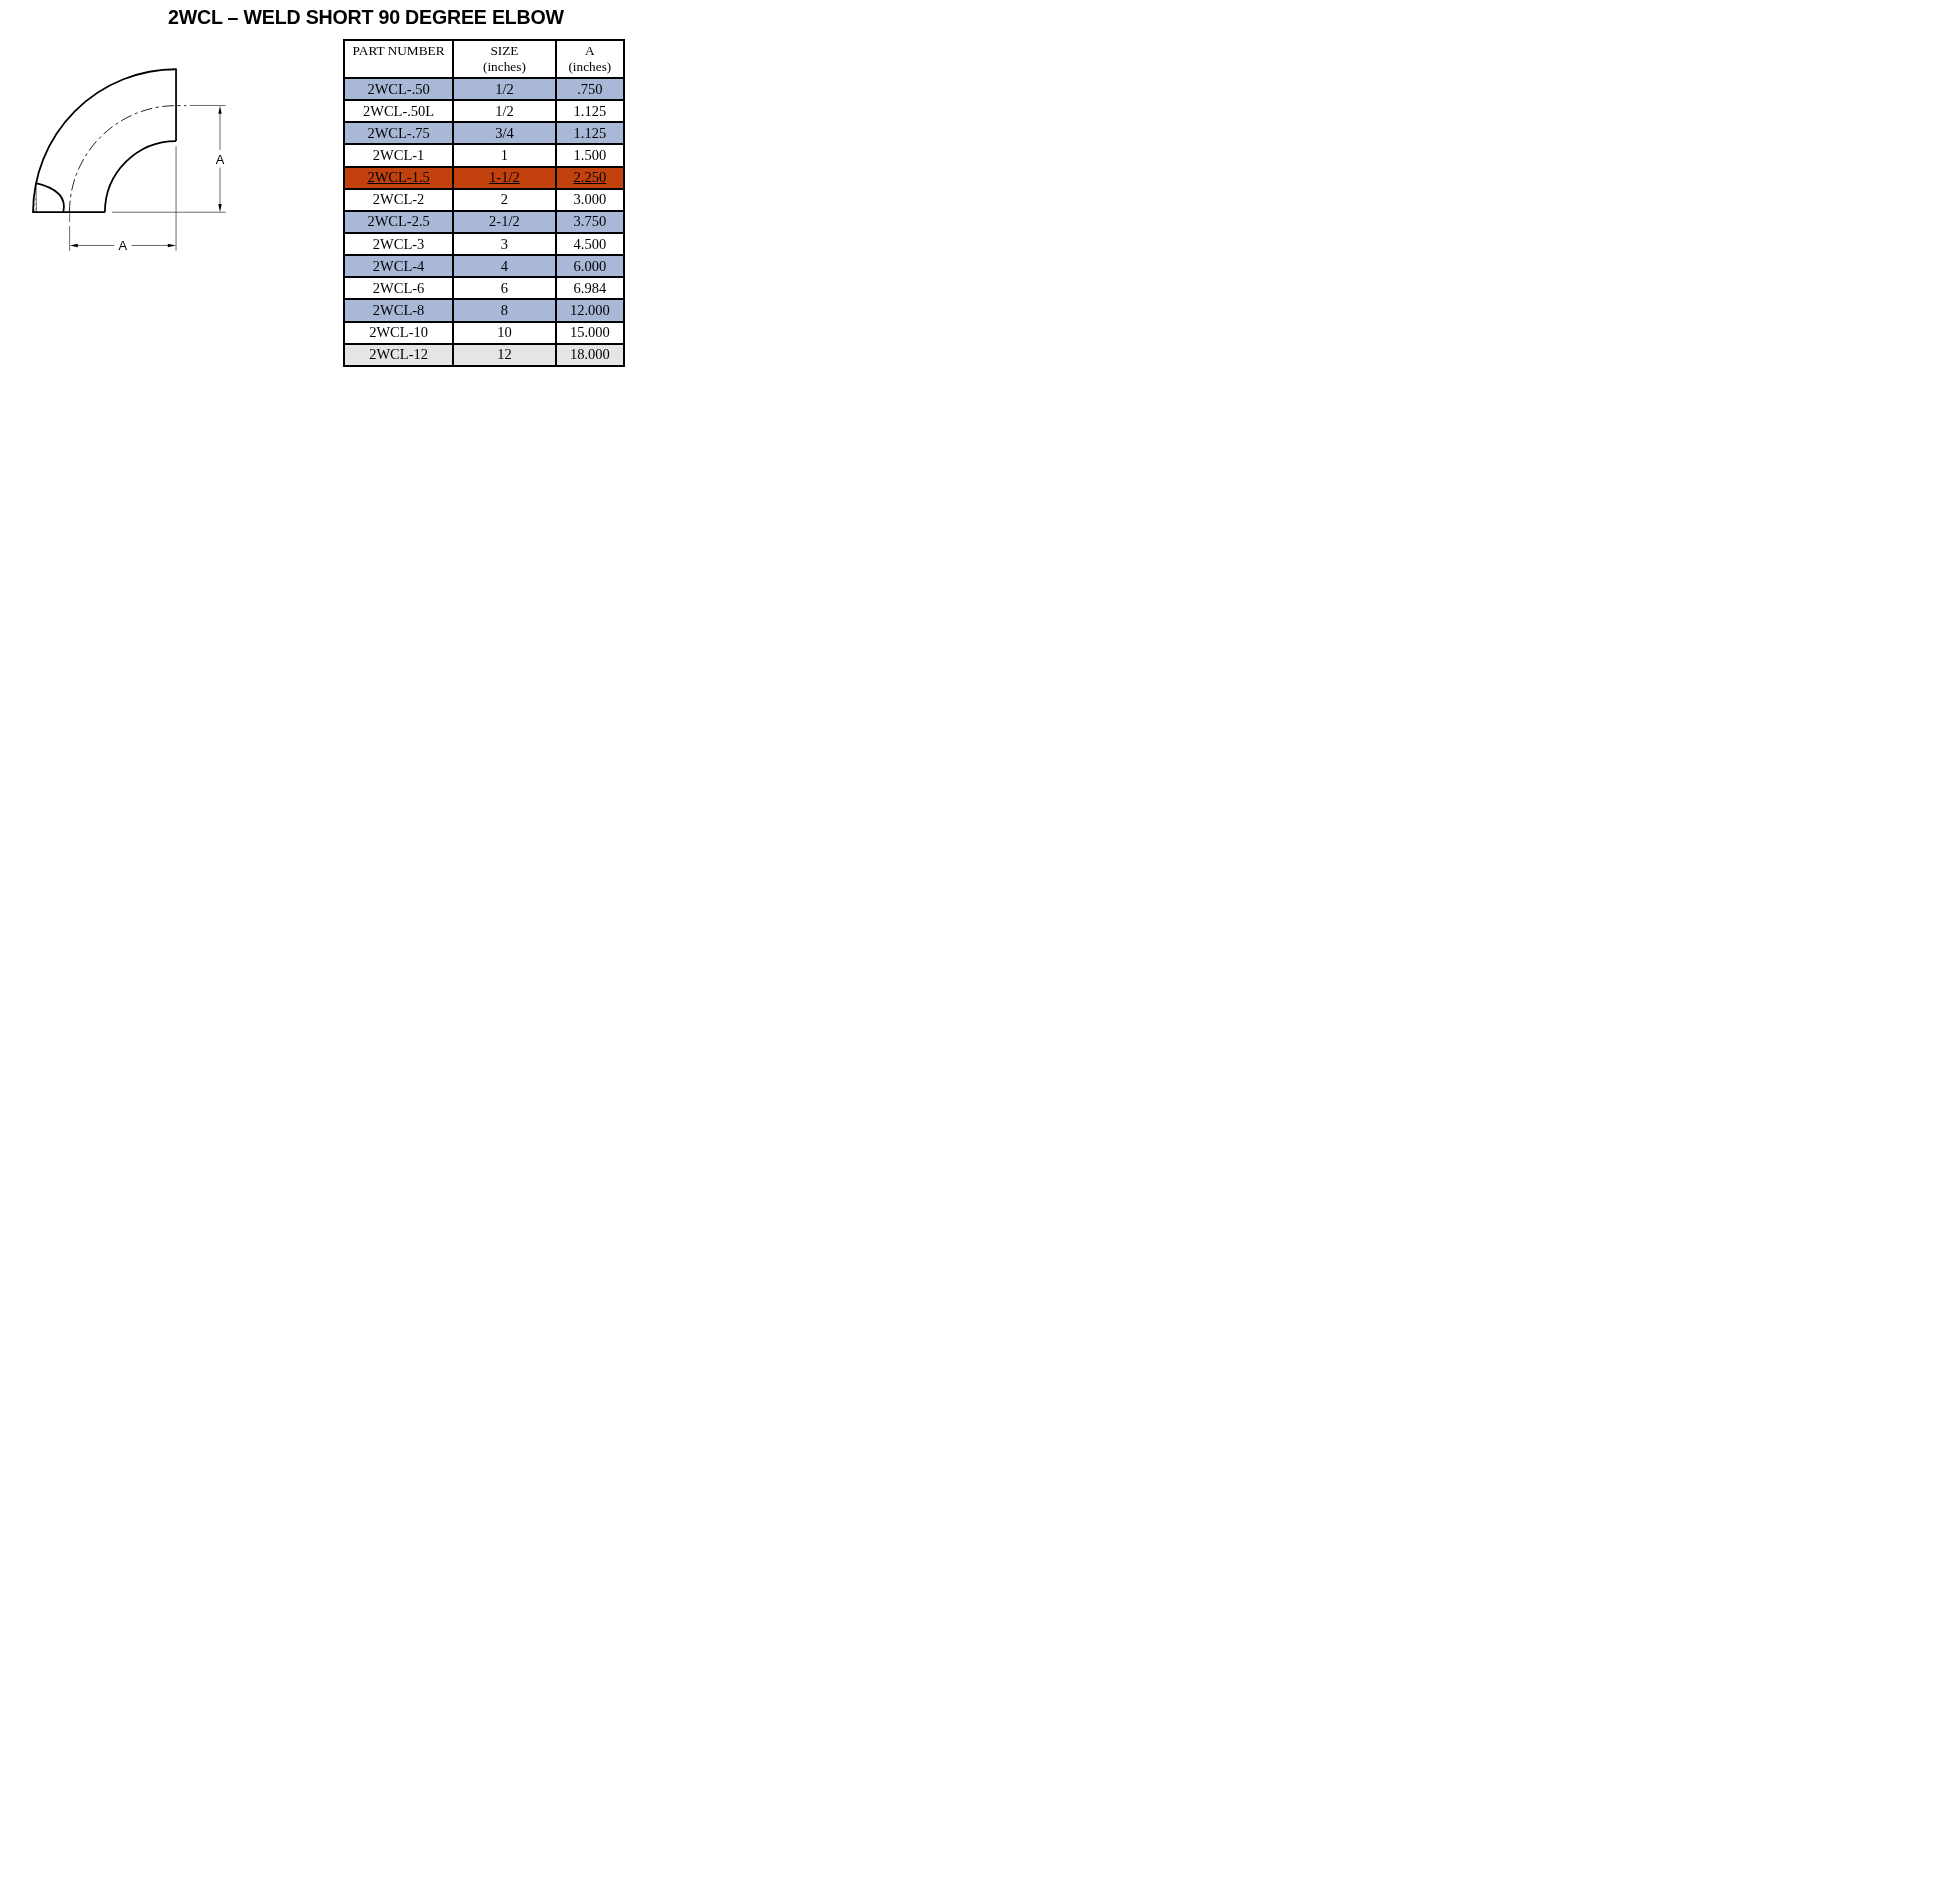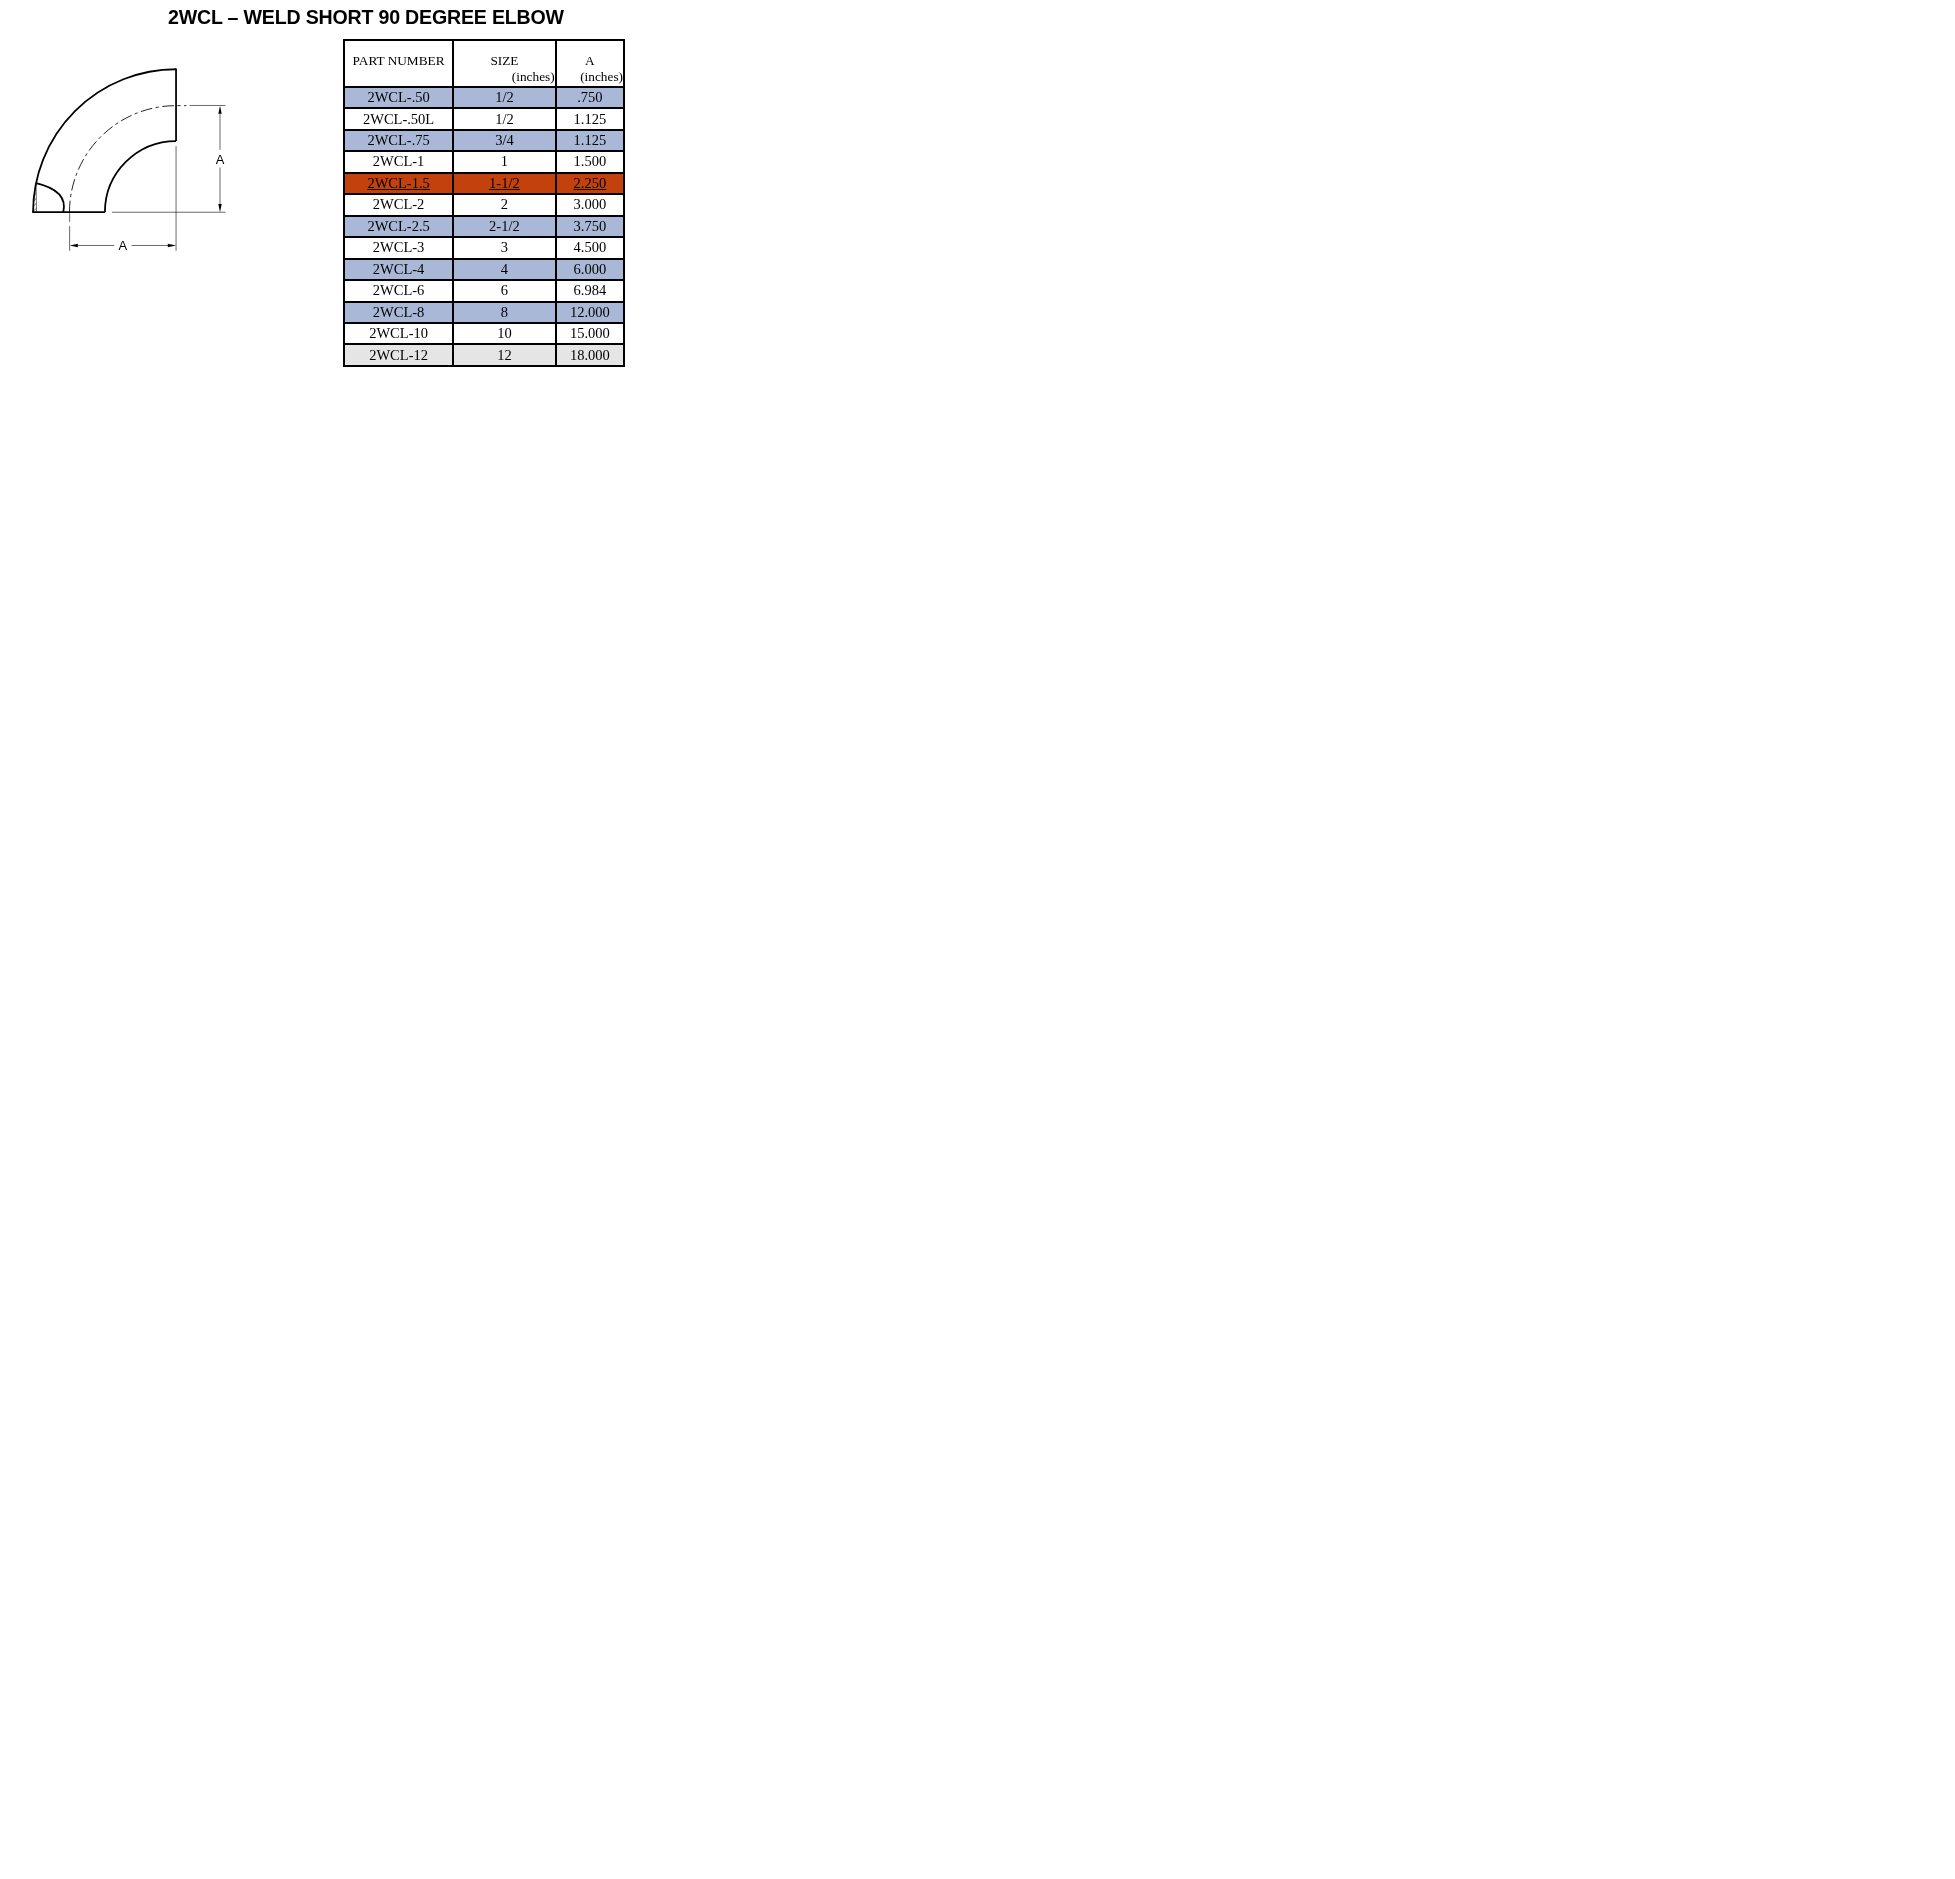"PART NUMBER" table.spec-table th { padding-top: 12px -> 2px }
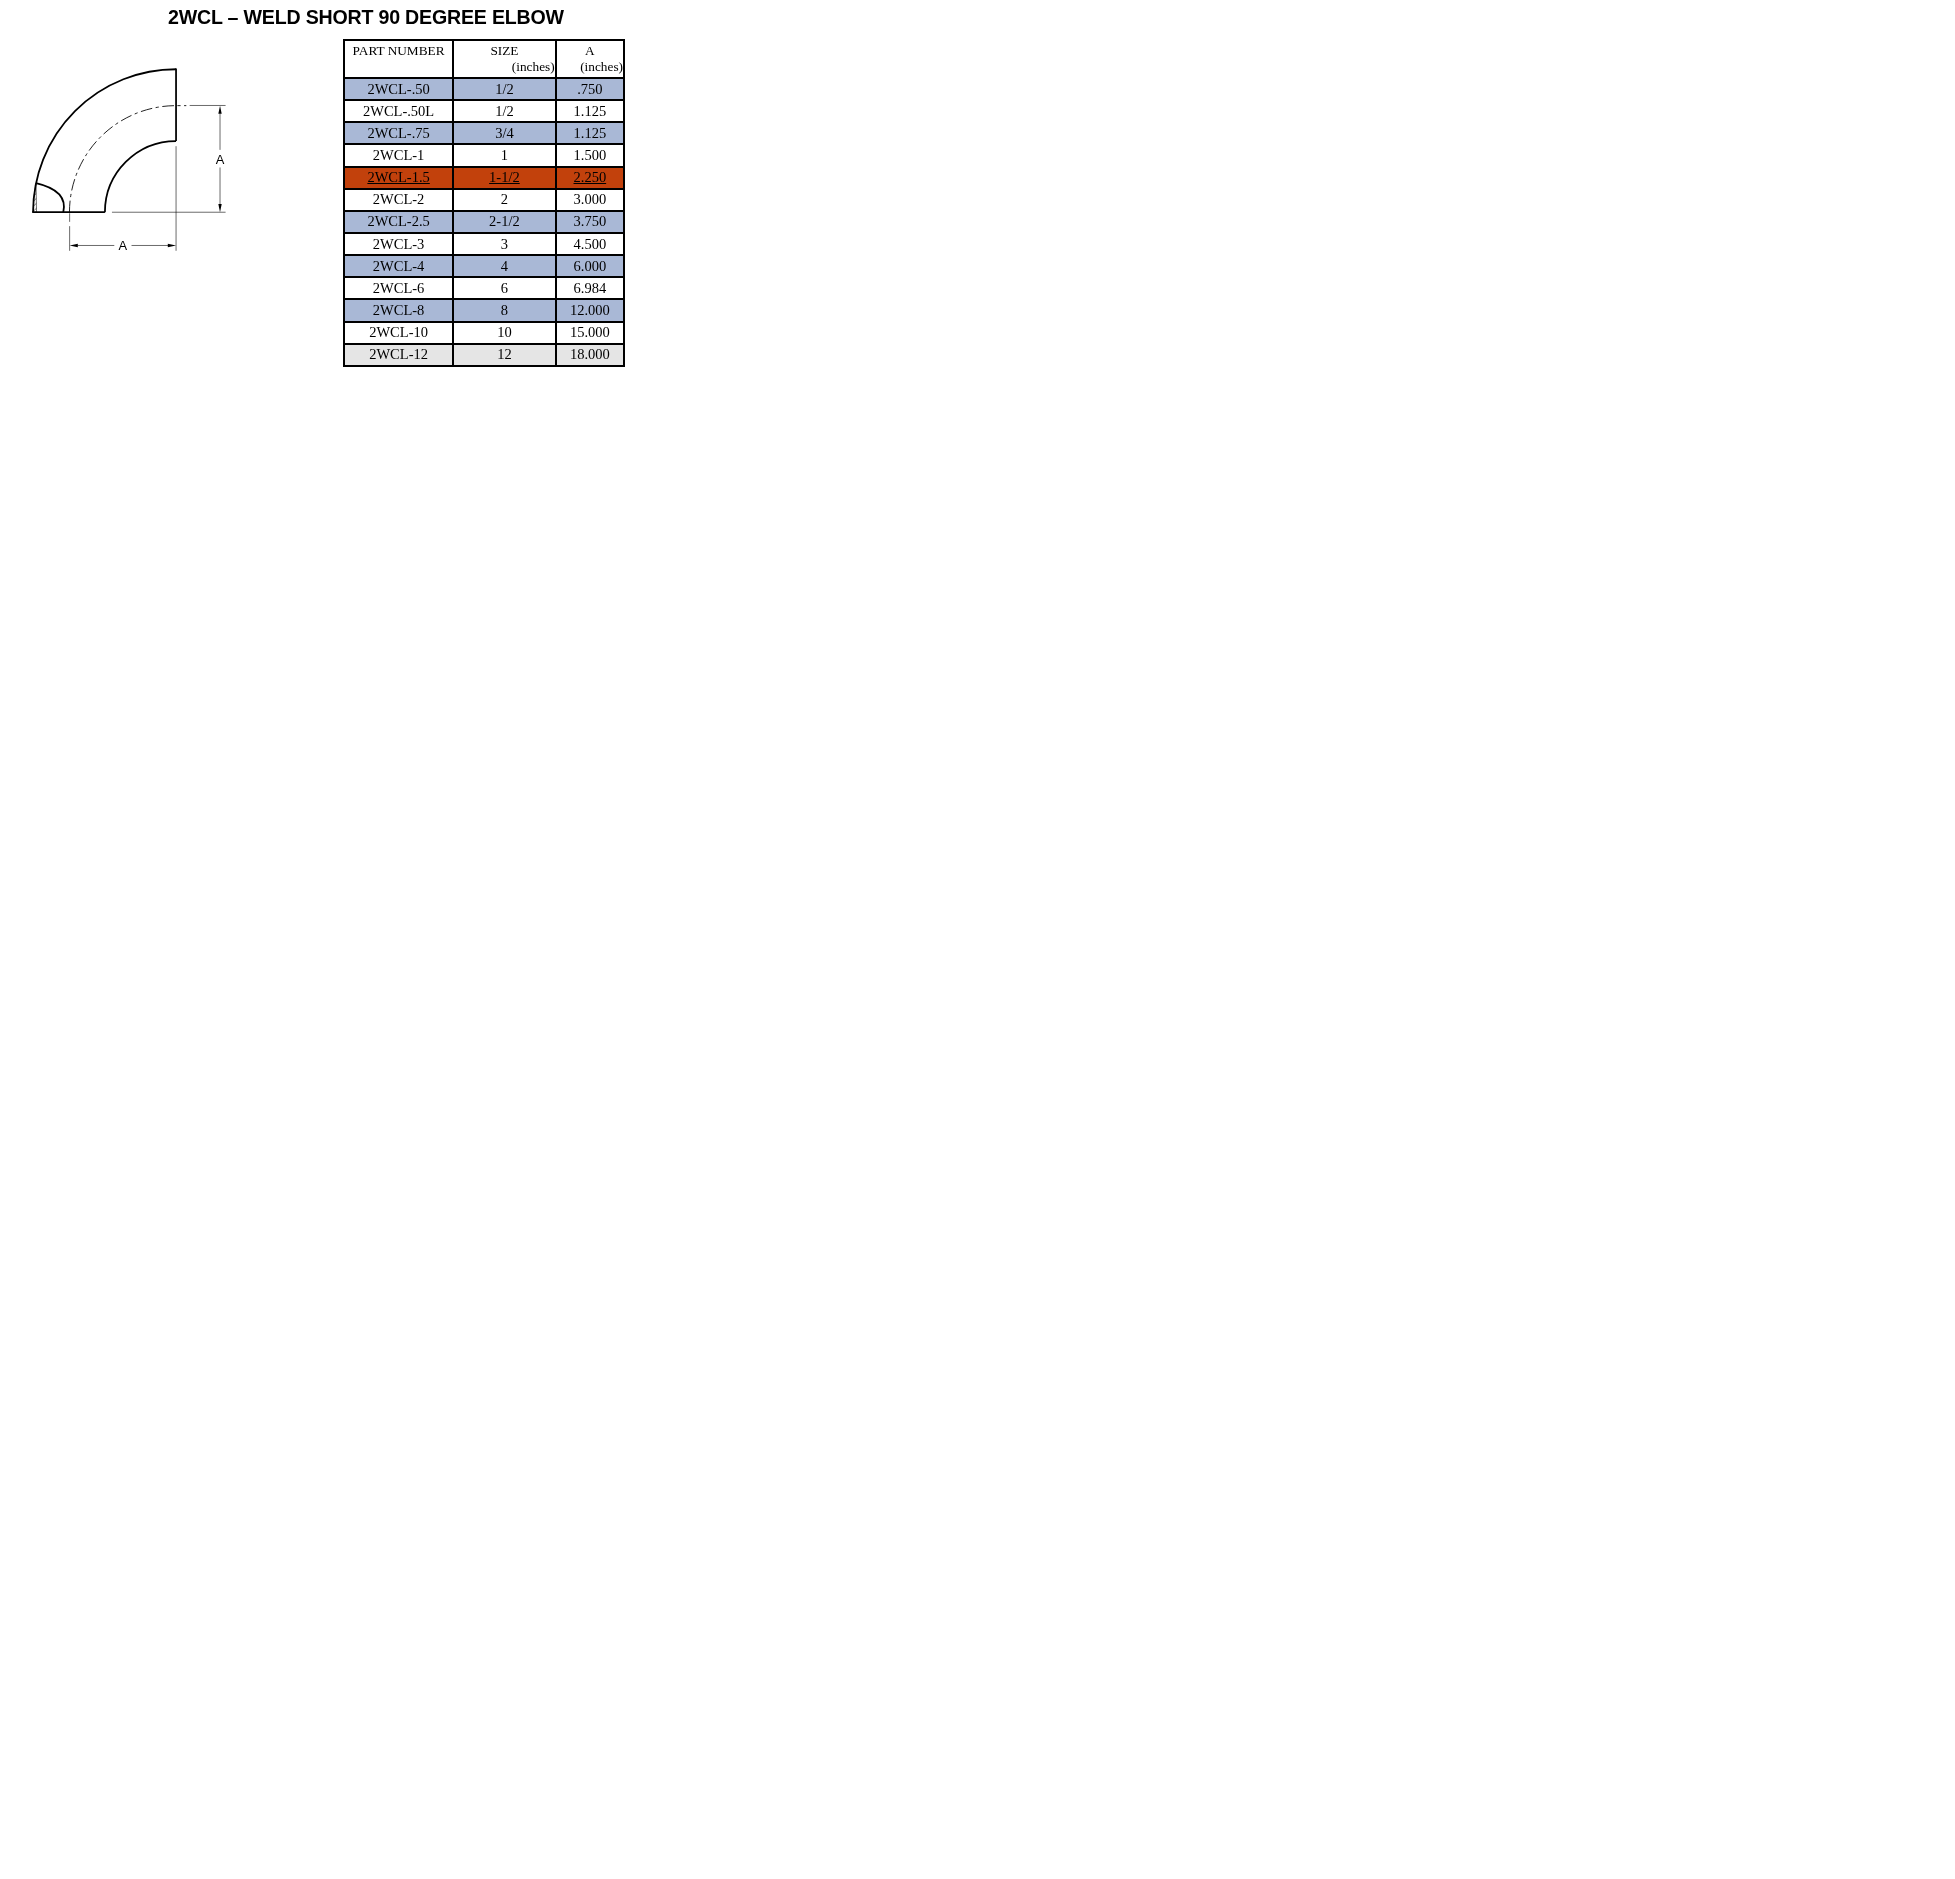"(inches)" .hdr-line2 { text-align: right -> none }
